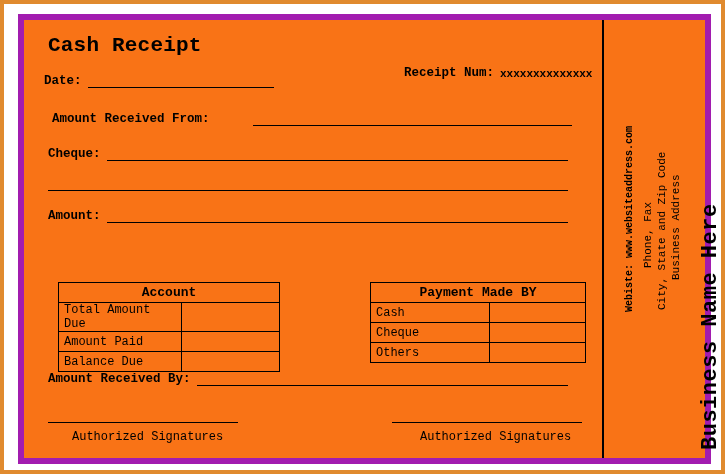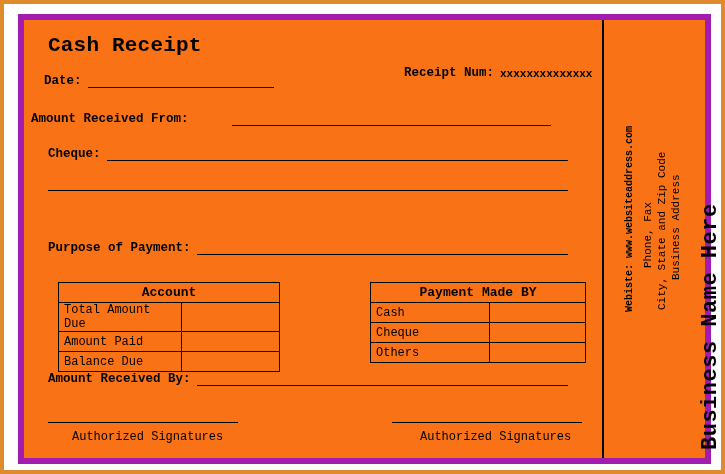"Amount Received From:" div.row { left: 7px -> 28px }
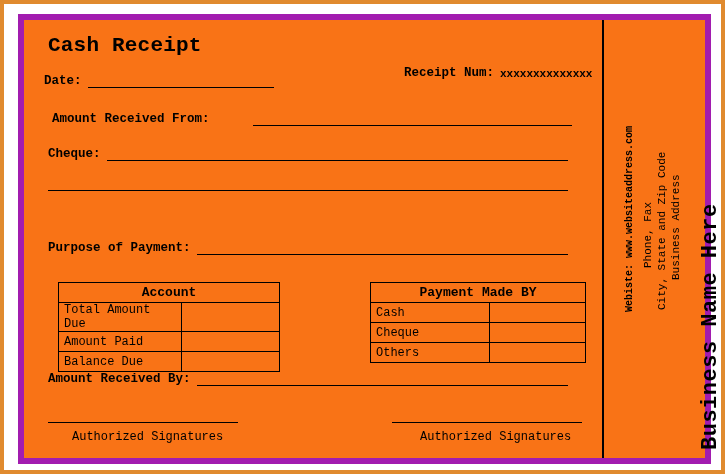"Amount:" div.row { html: none -> <div> <span>Amount:</span> <span></span> </div> }
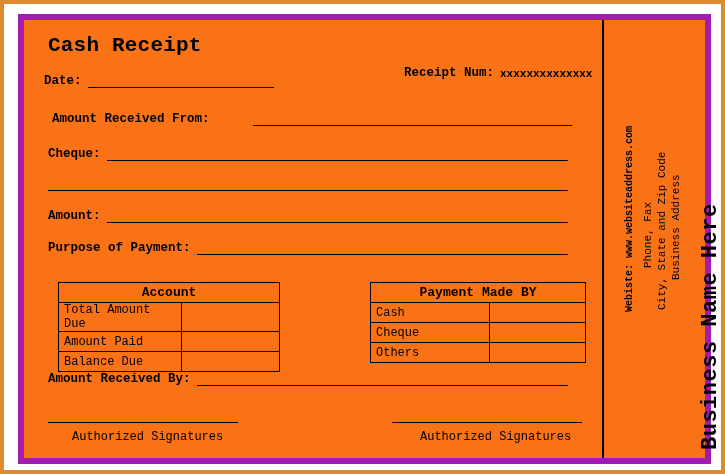"Purpose of Payment:" div.row { html: <div> <span>Purpose of Payment:</span> <span></span> </div> -> none }
